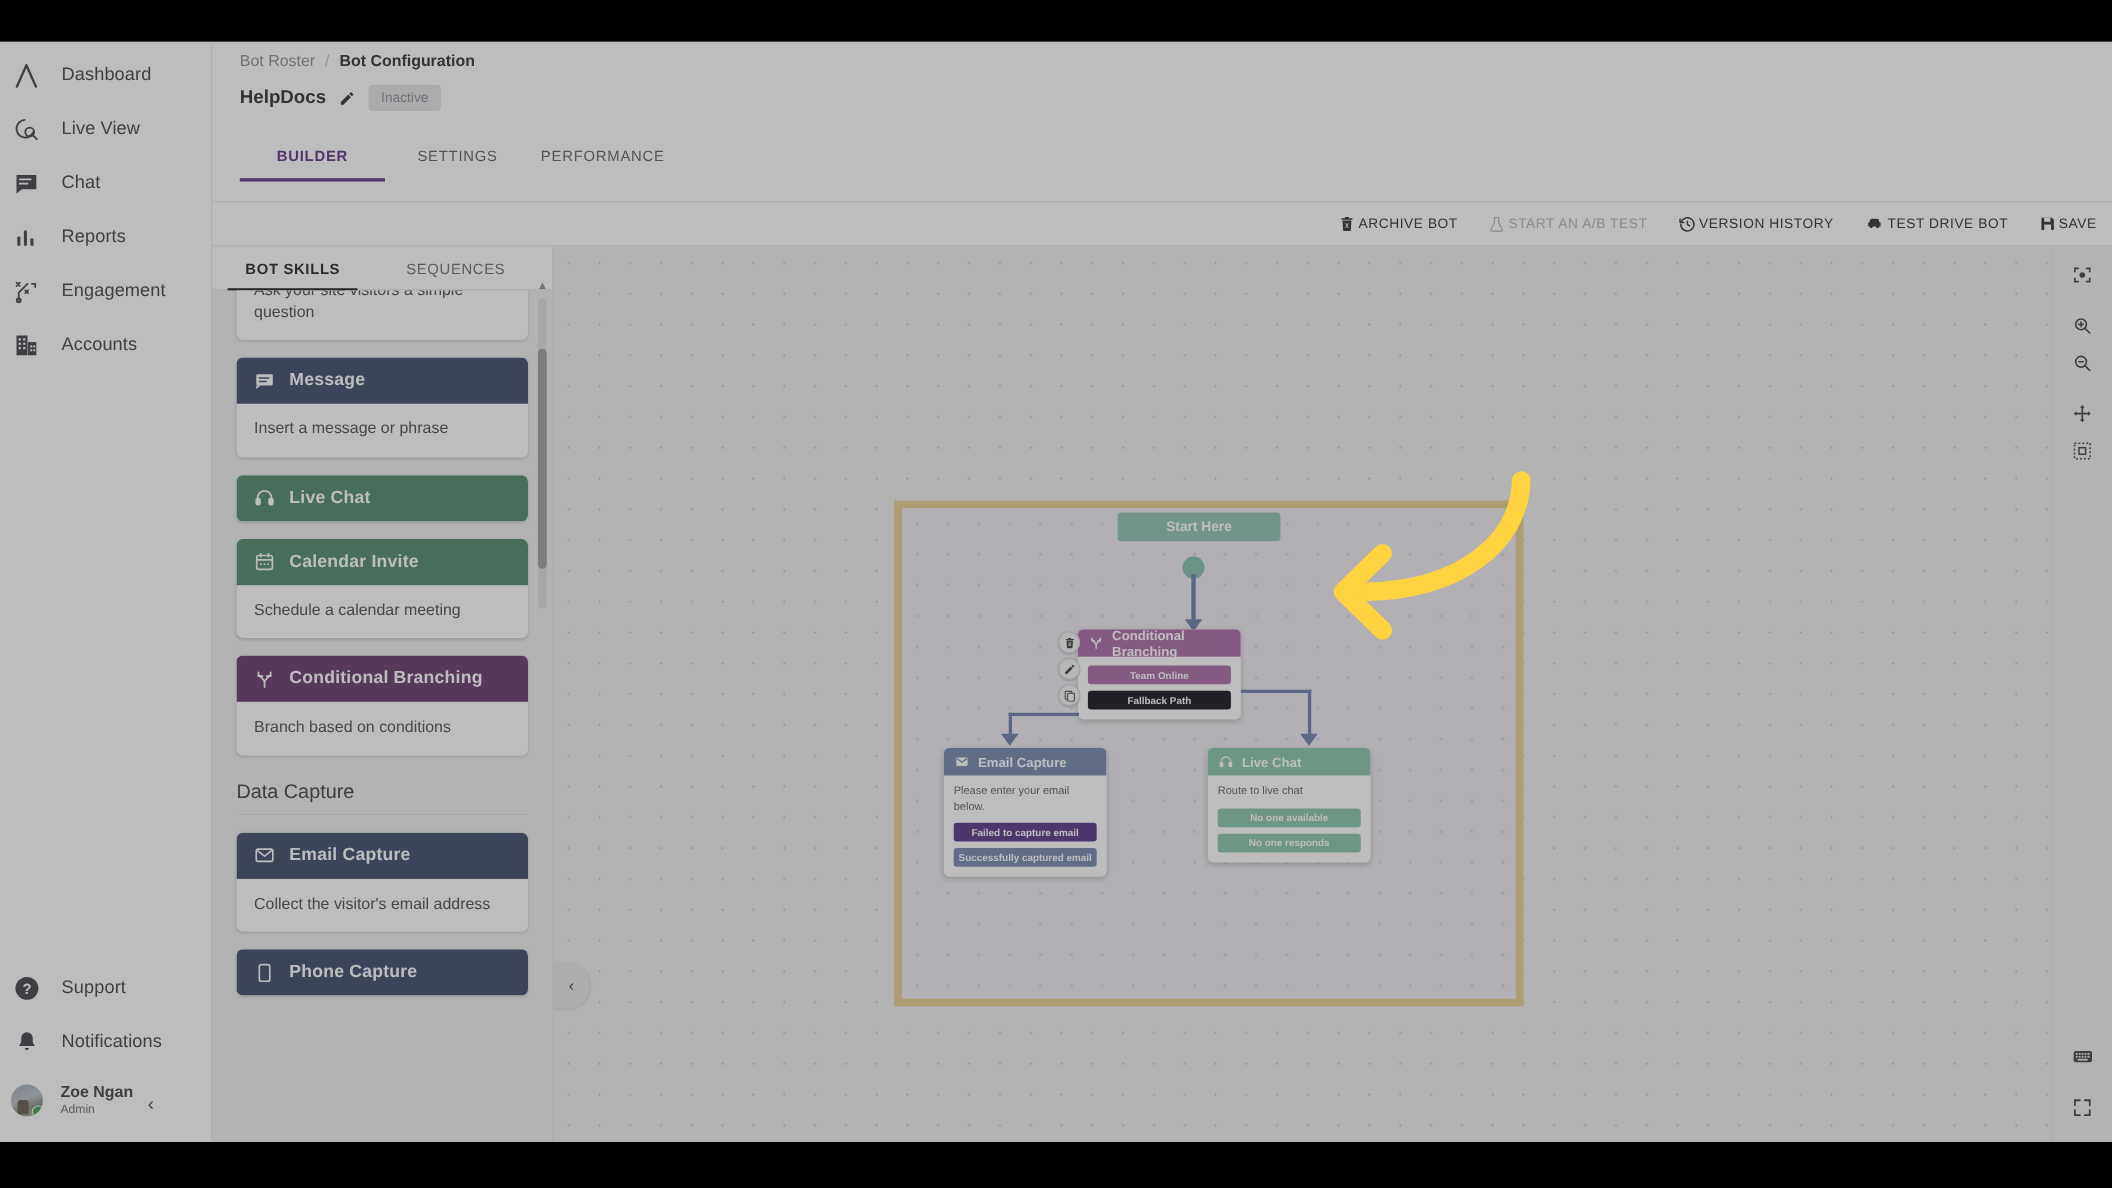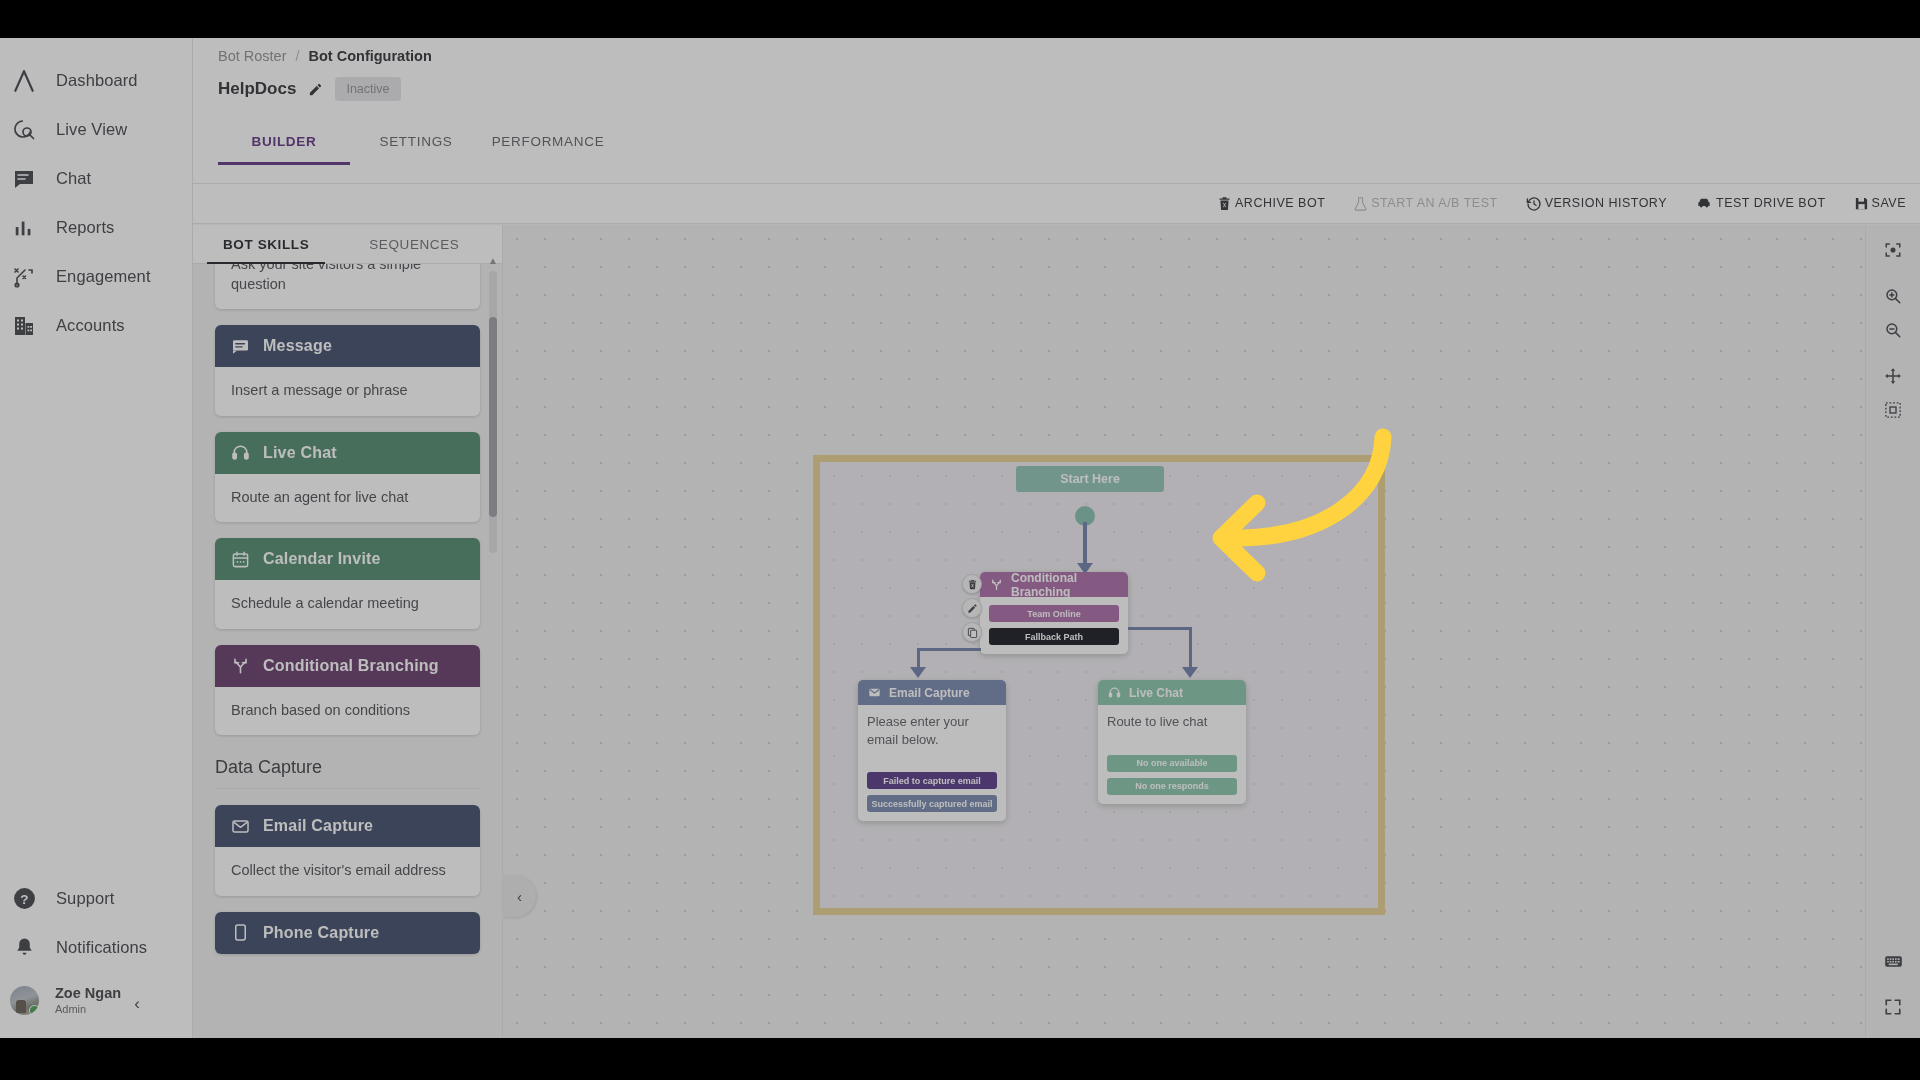"Dashboard" .nav-top { padding-top: 18px -> 6px }
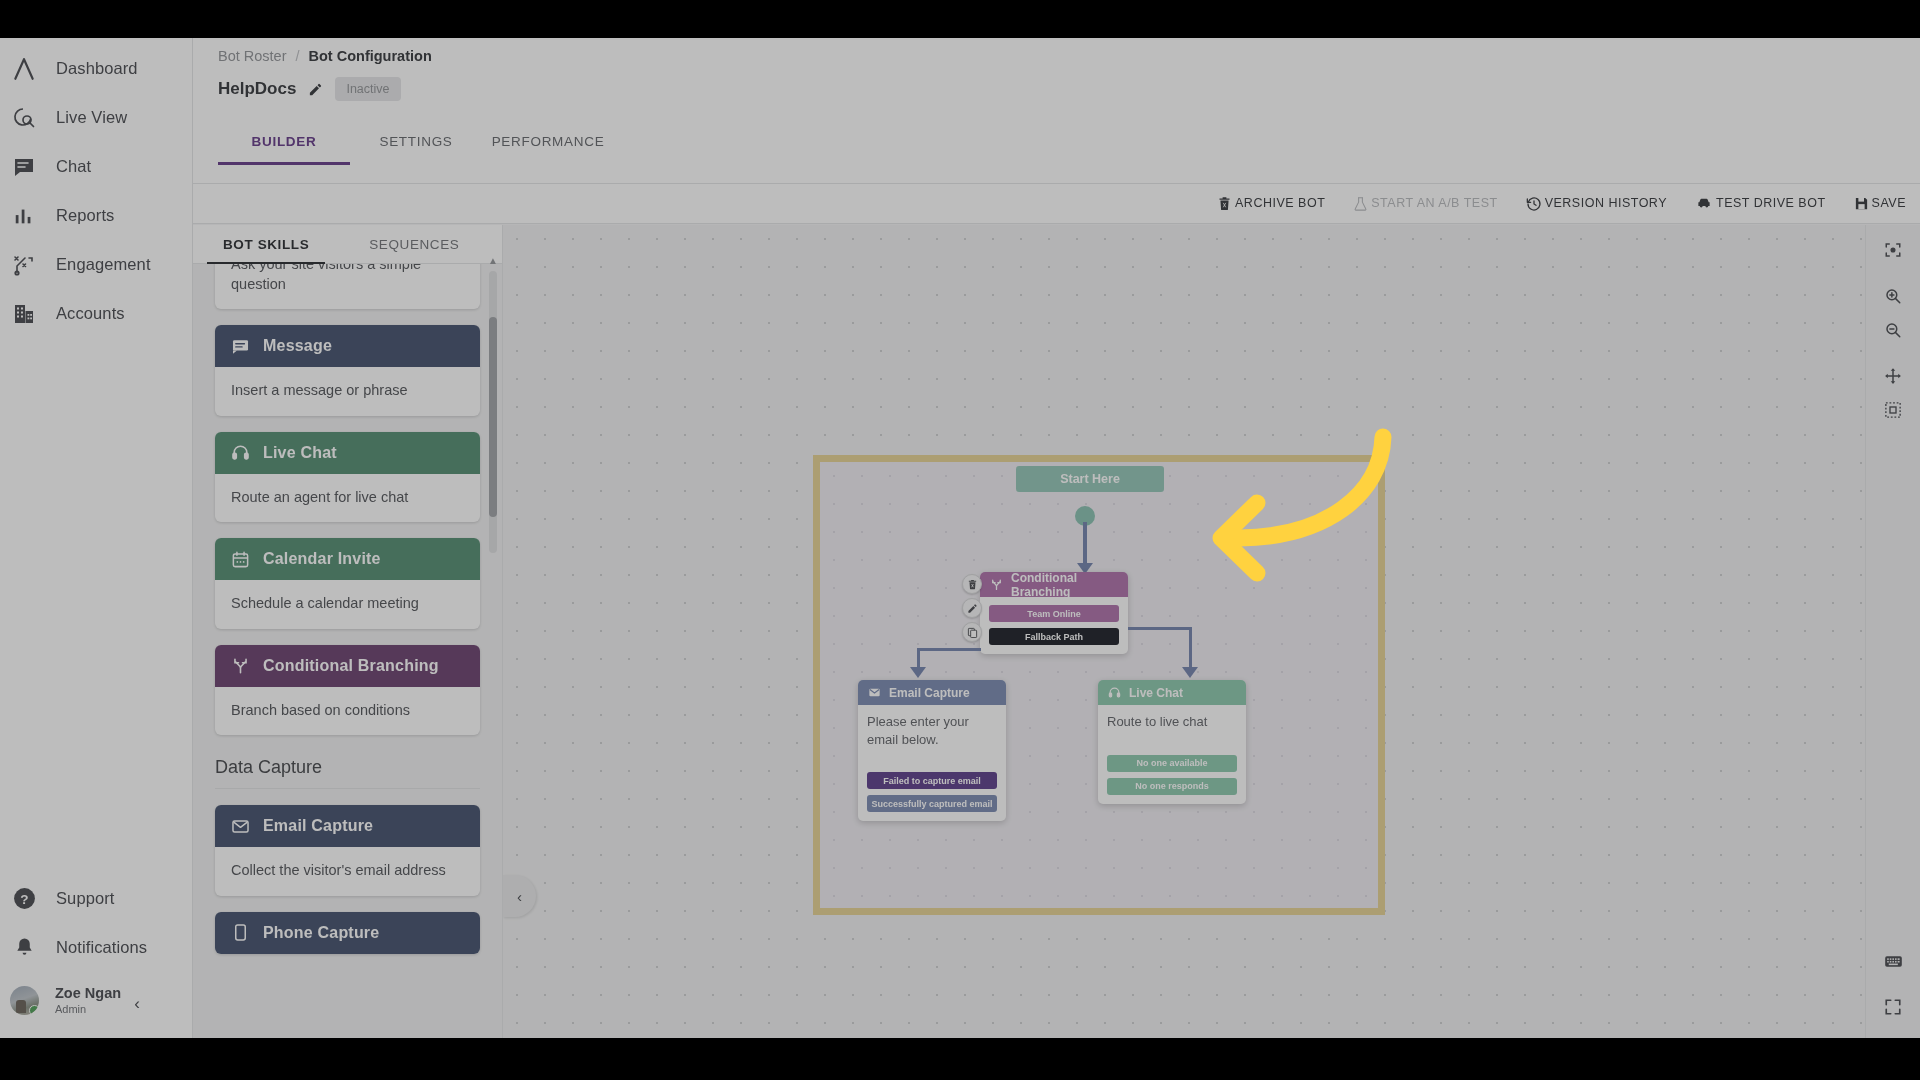"Route an agent for live" div.skill-body { html: <div>Route an agent for live chat</div> -> none }
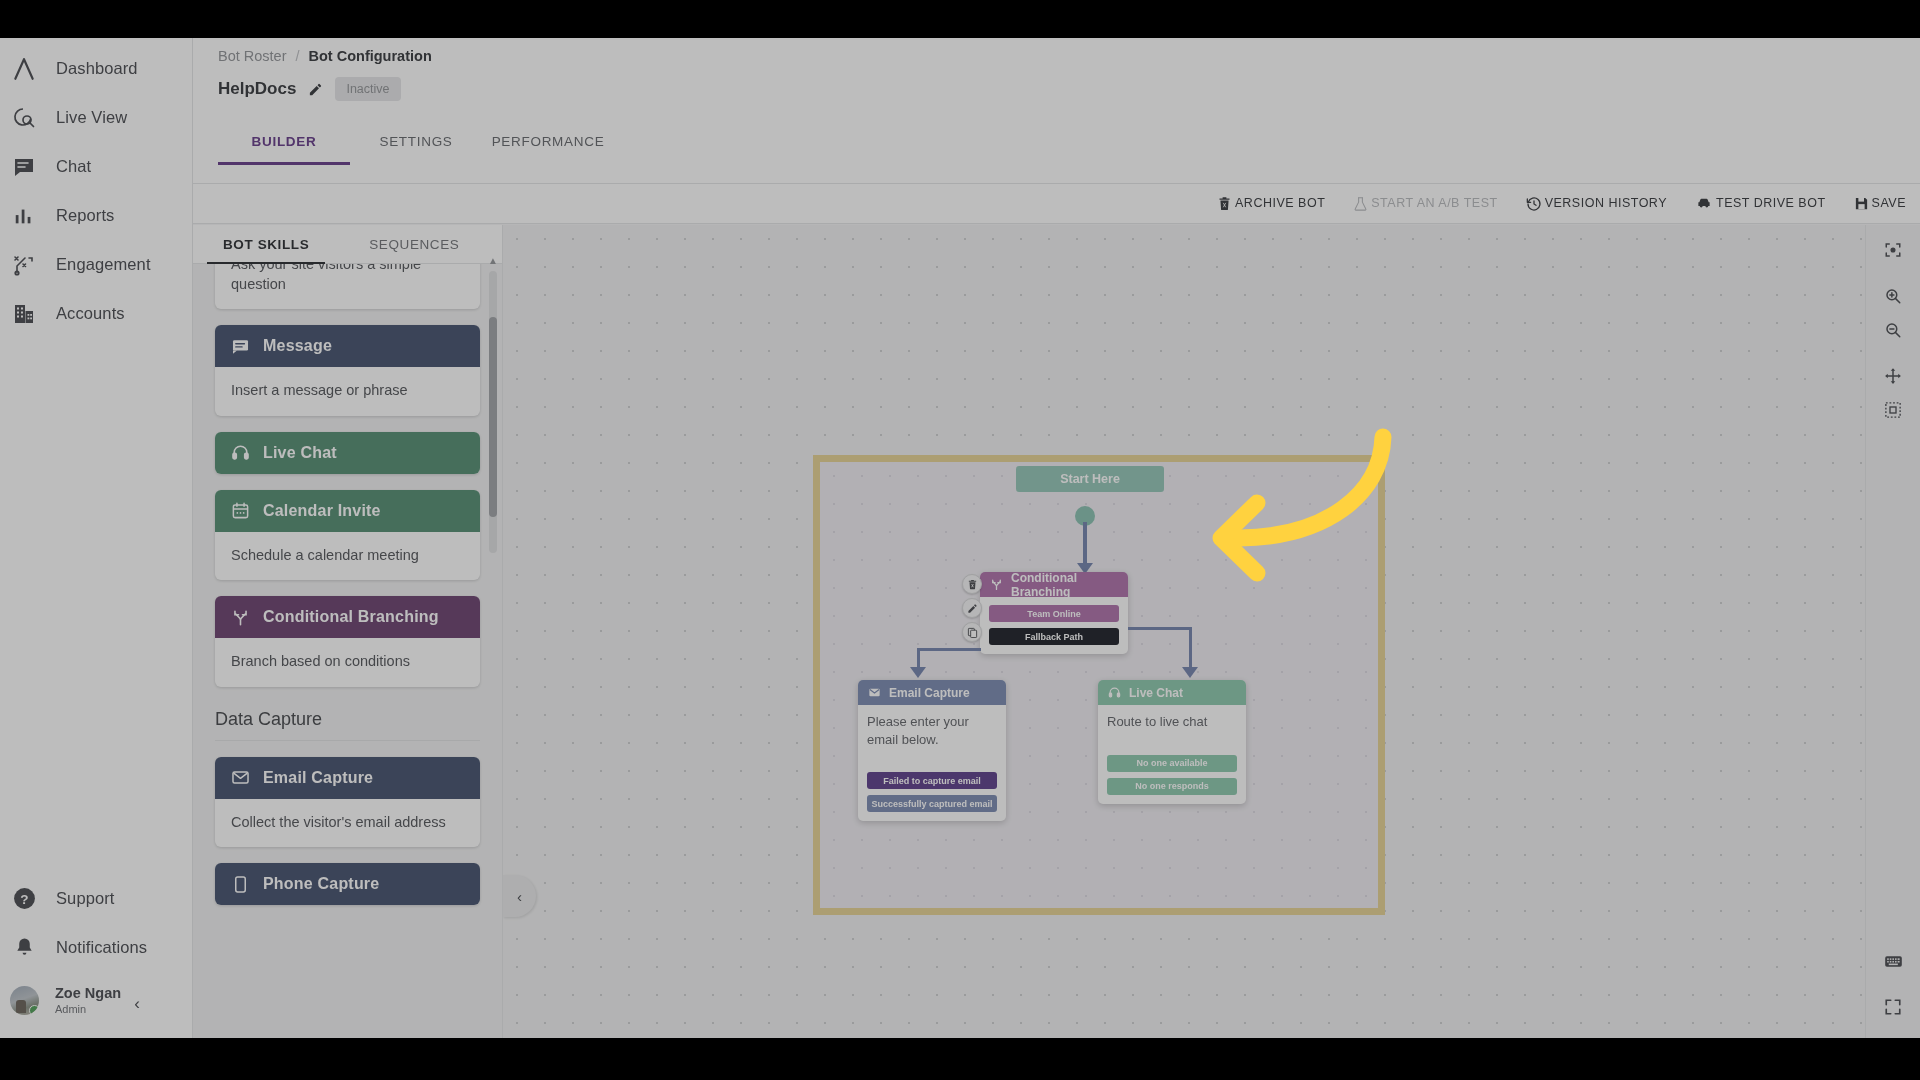"Please enter your email below." .card-text { font-size: 13px -> 10px; margin-bottom: 24px -> 8px }
